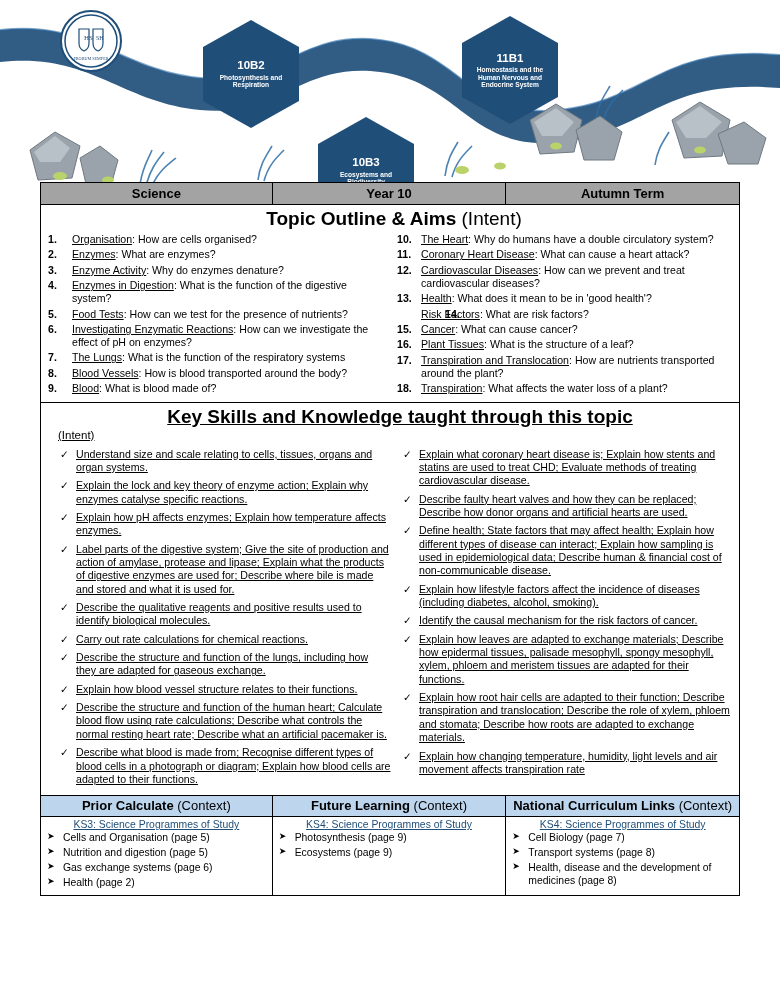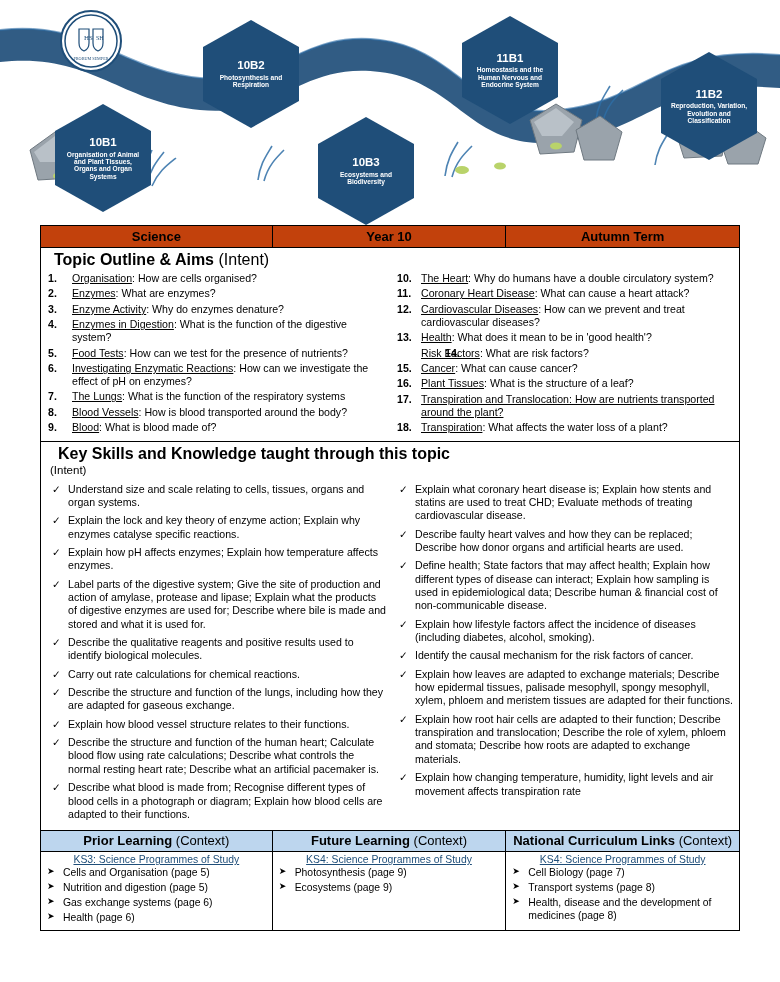"HS" .banner { height: 225px -> 182px }
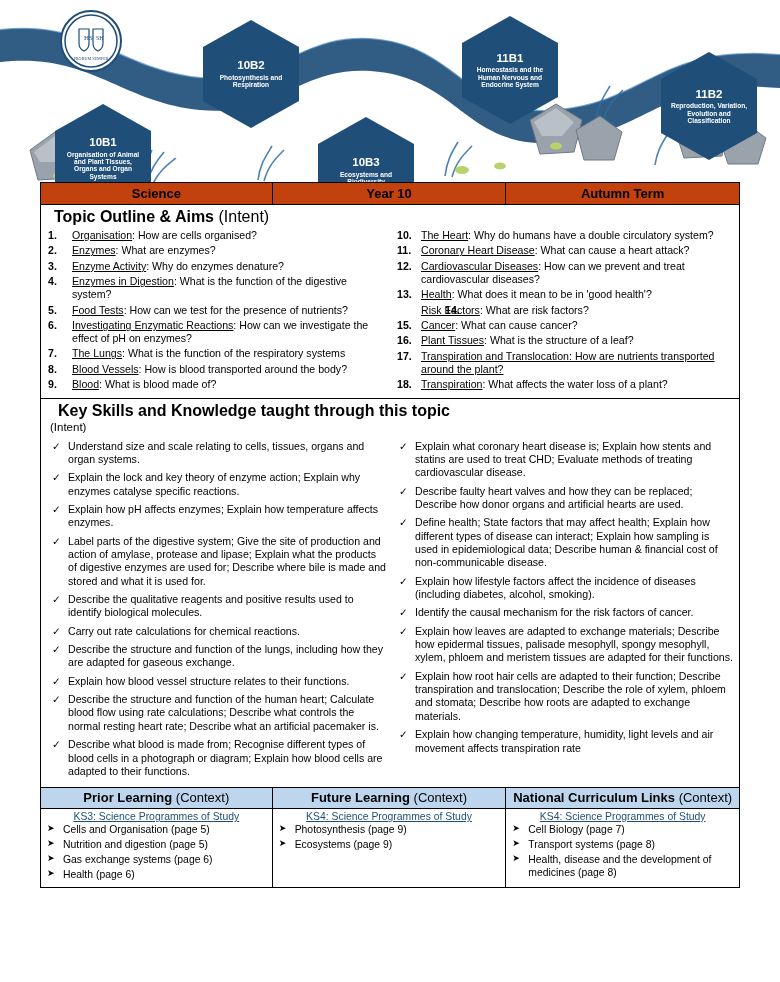"11B2" div.hex { html: <div> <span> <span>11B2</span> <span>Reproduction, Variation, Evolution and Classification</span> </span> </div> -> none }
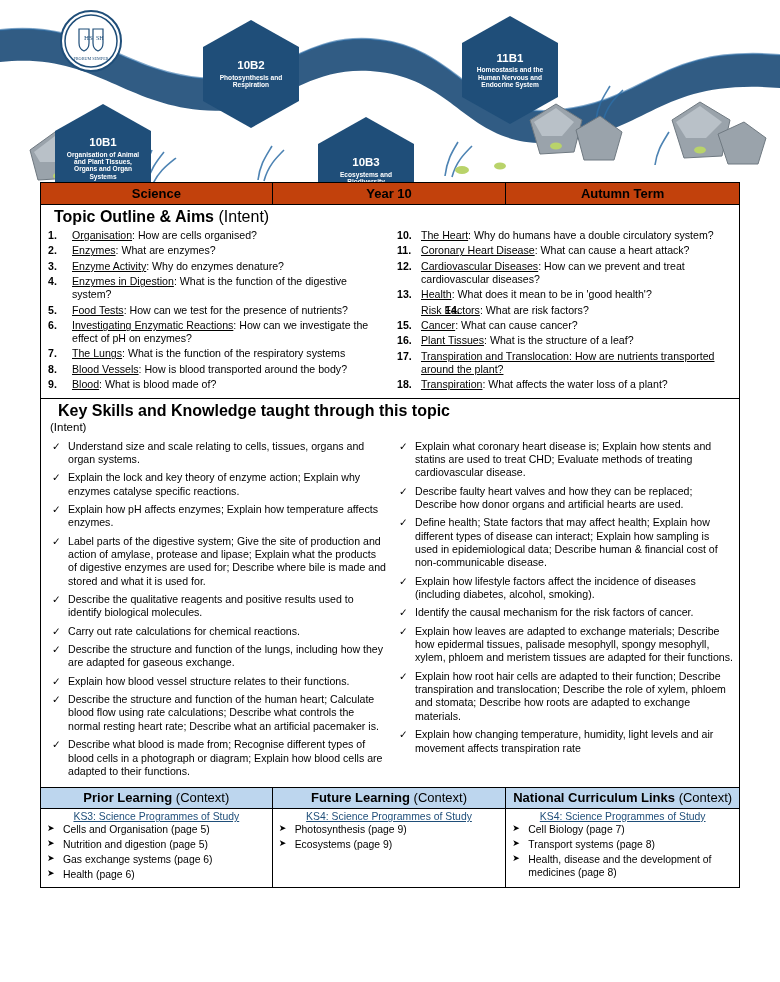"10B1" div.hex { html: <div> <span> <span>10B1</span> <span>Organisation of Animal and Plant Tissues, Organs and Organ Systems</span> </span> </div> -> none }
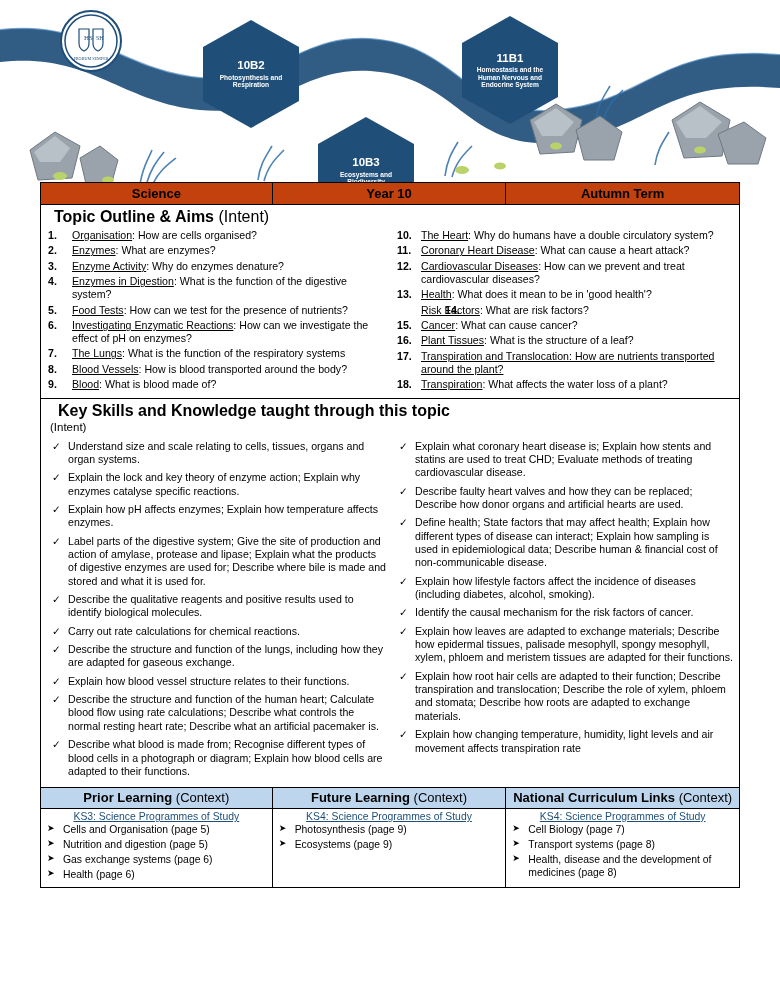"Science" .hdr-cell { background: #c2410c -> #a3a3a3 }
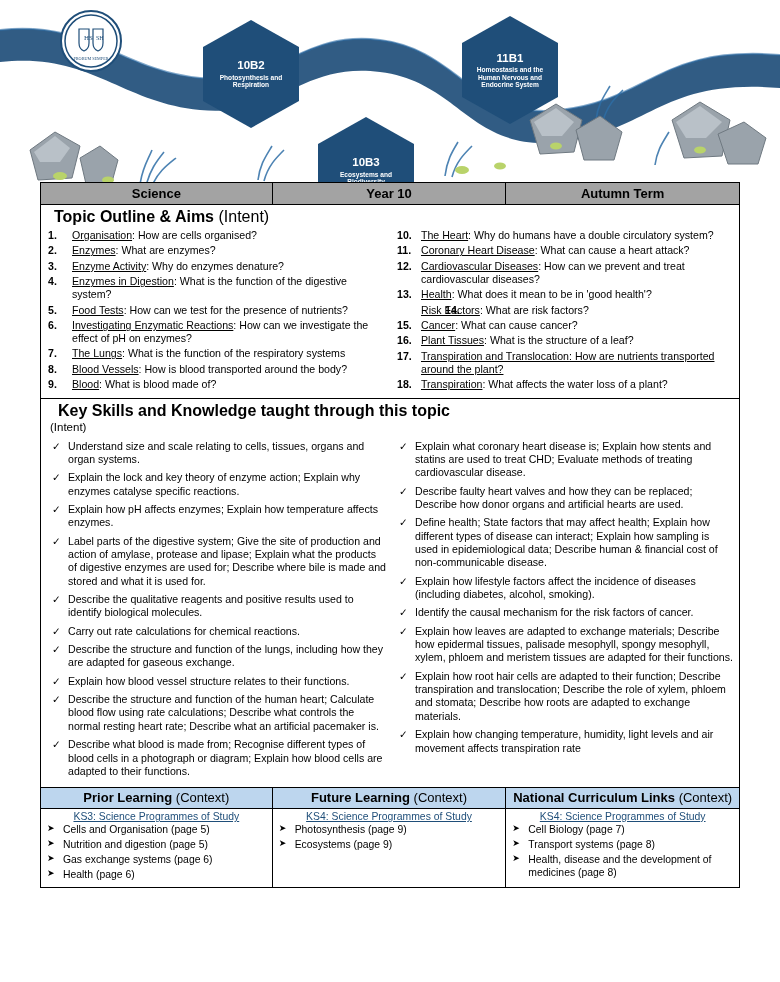"Topic Outline & Aims (Intent)" .section-title { font-size: 16px -> 19px; text-align: none -> center }
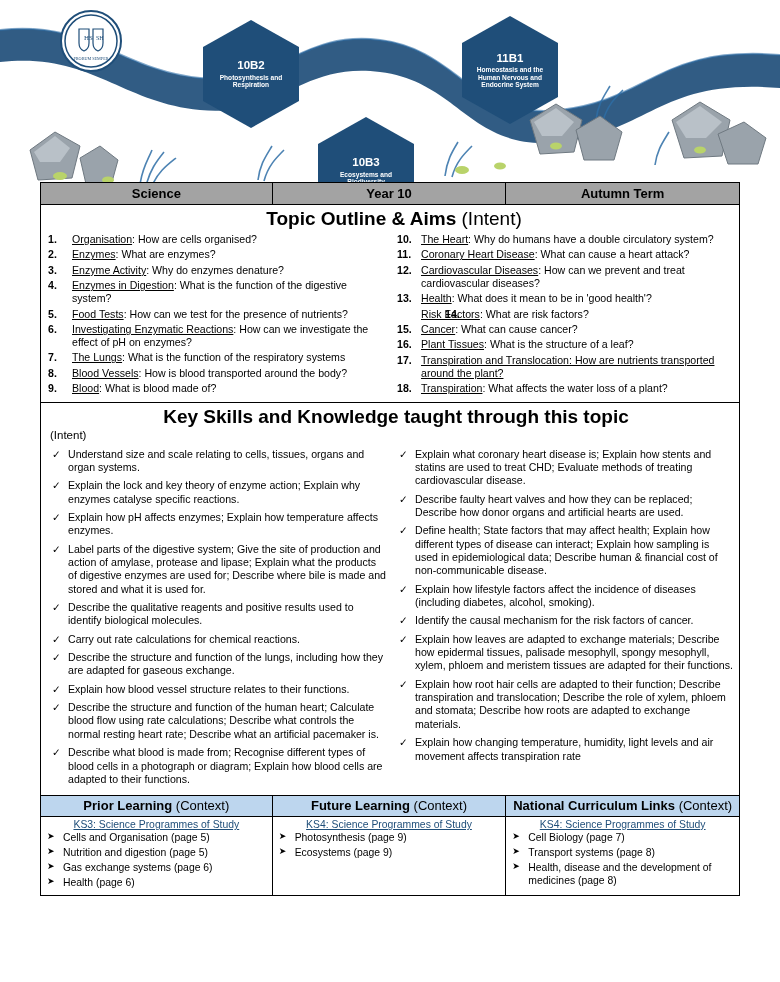"17." li { text-decoration: underline -> none }
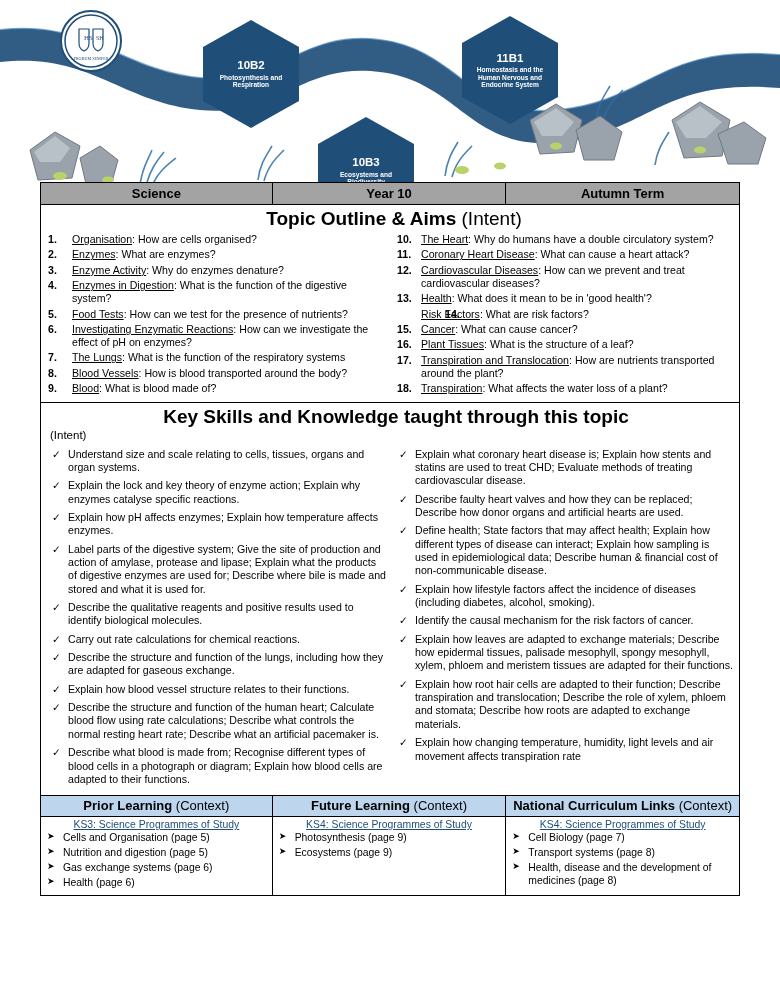"Key Skills and Knowledge taught" td { padding: 2px 0 0 4px -> 2px 0 0 12px; text-decoration: none -> underline }
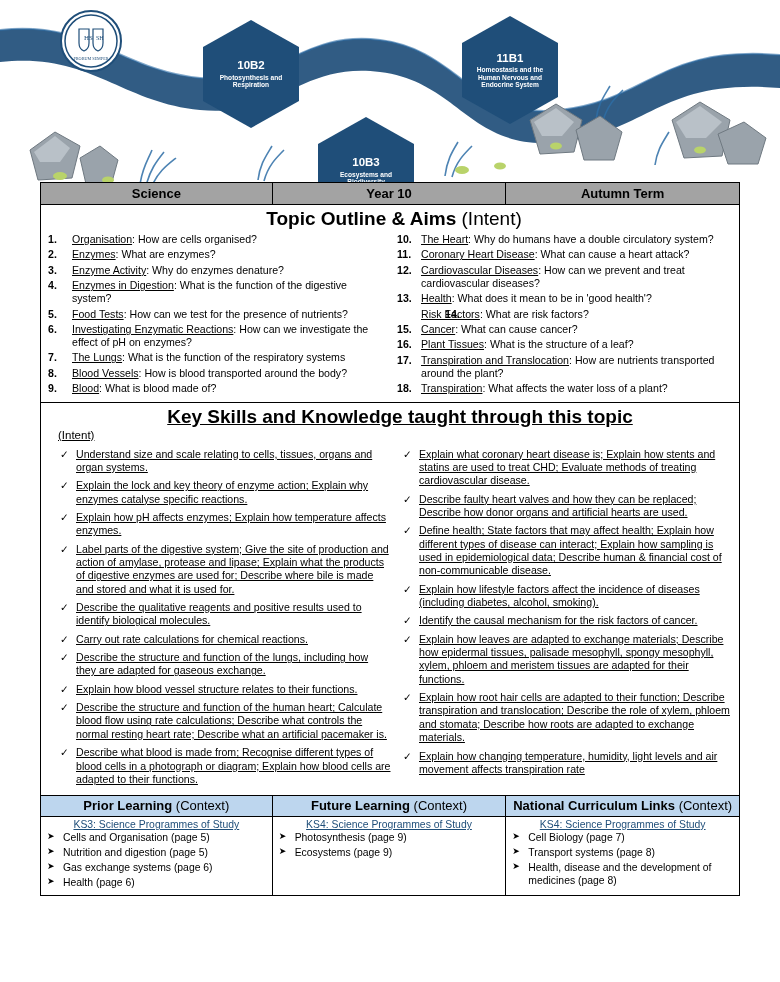"Prior Learning" b { text: Learning -> Calculate }
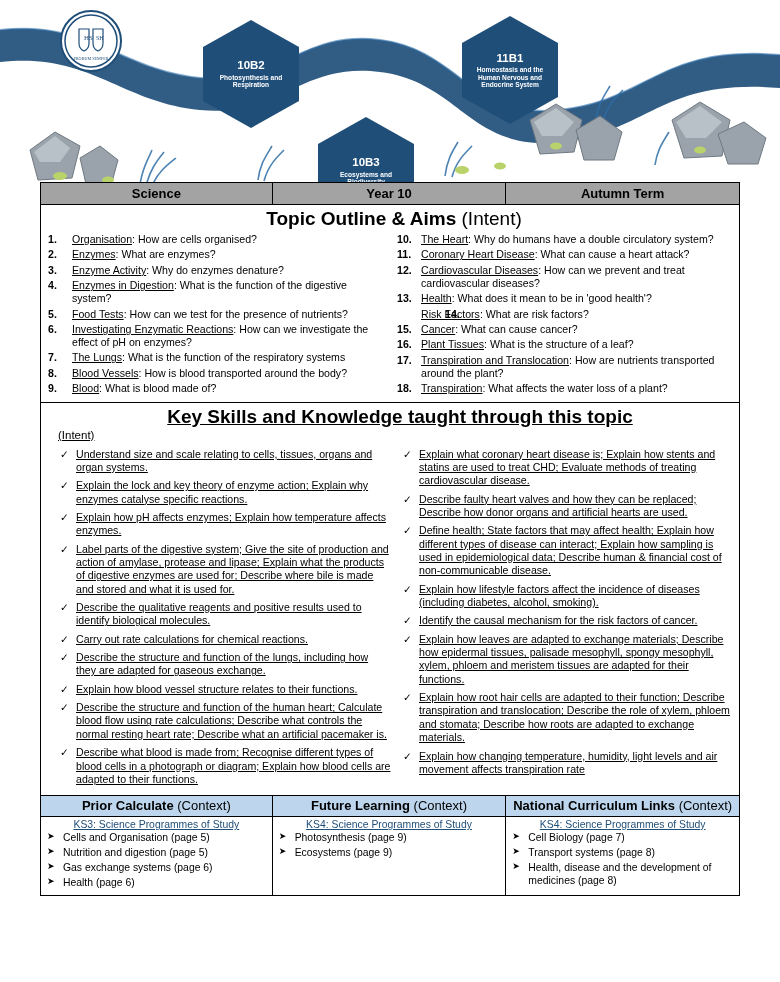"Health (page 6)" li { text: 6 -> 2 }
